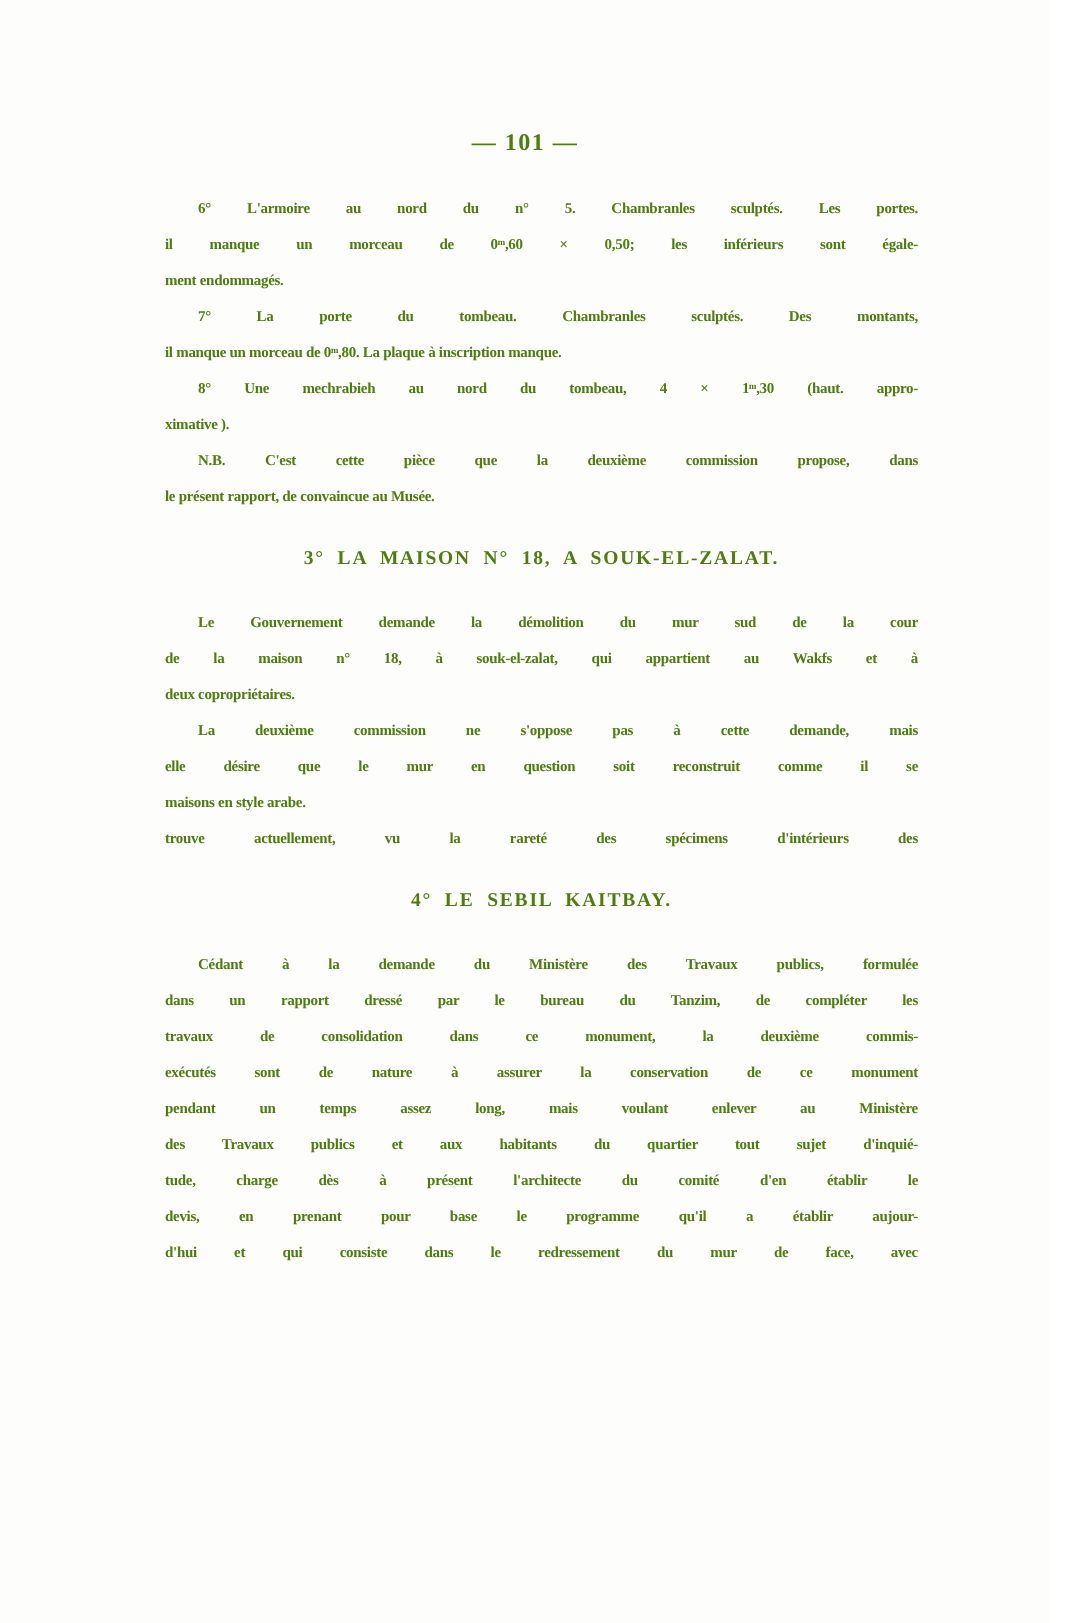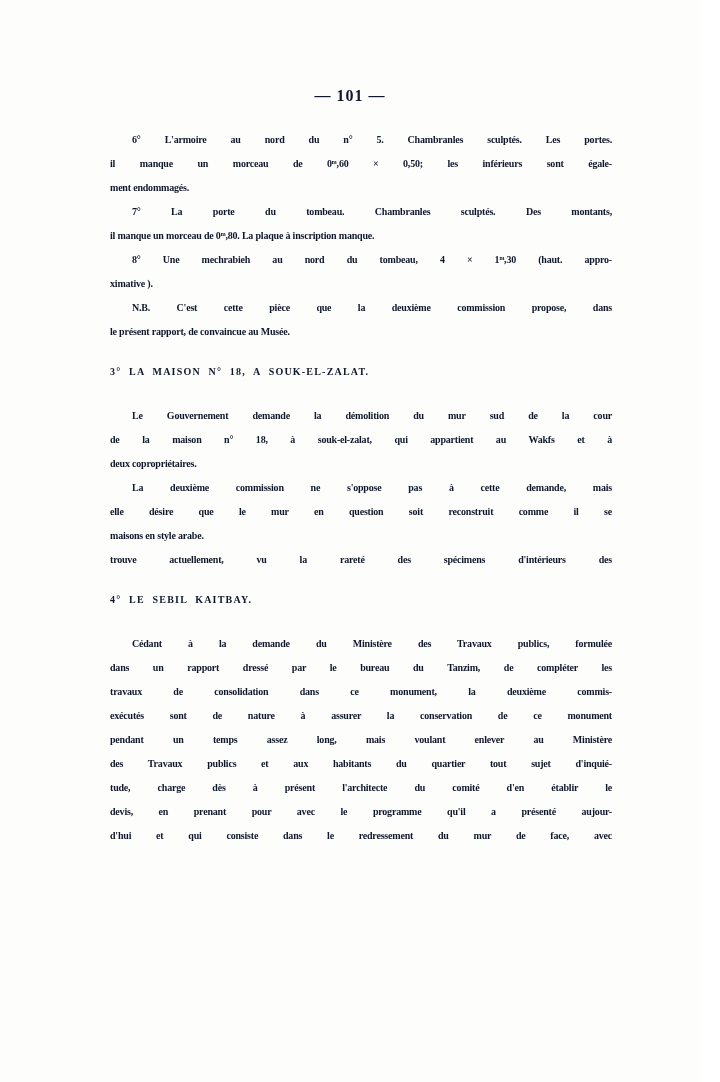"— 101 —" .page { color: #0f172a -> #4d7c0f }
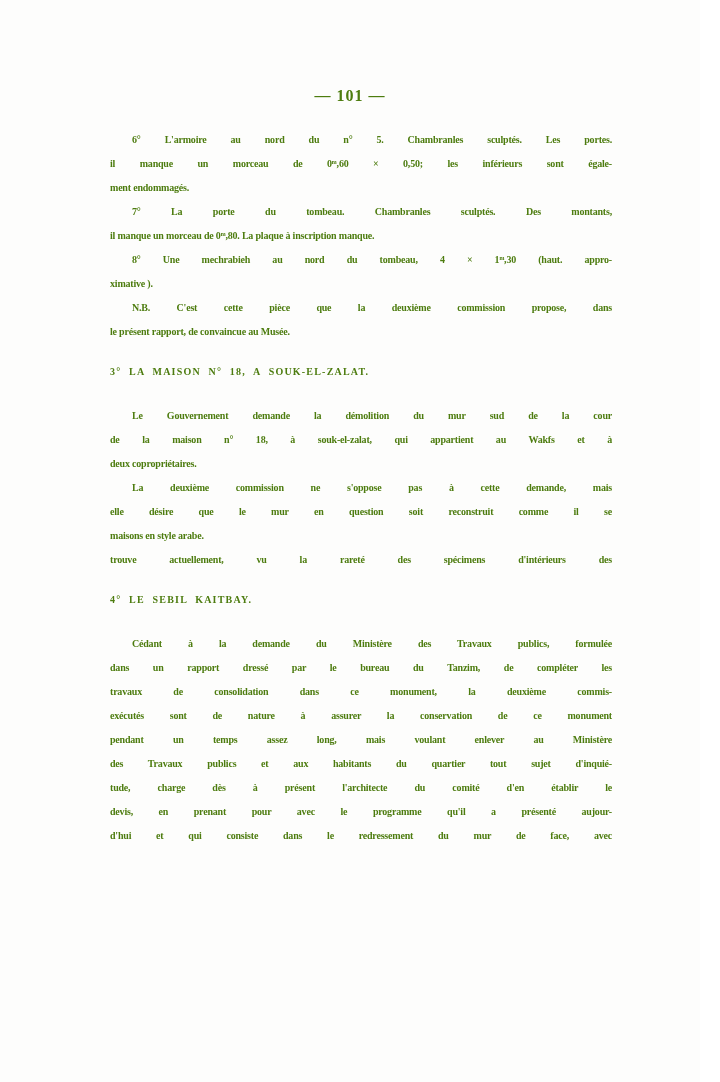"3° LA MAISON N° 18," .heading { font-size: 10px -> 13px; text-align: left -> center }
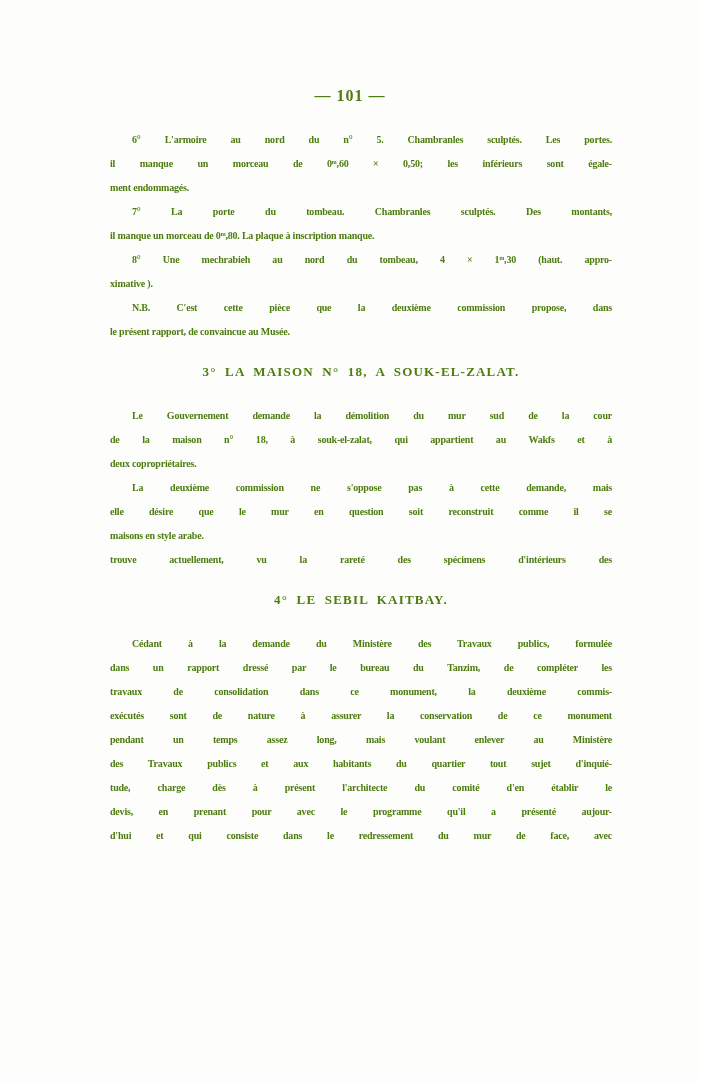"devis, en prenant pour avec" div.line { text: avec le programme qu'il a présenté -> base le programme qu'il a établir }
